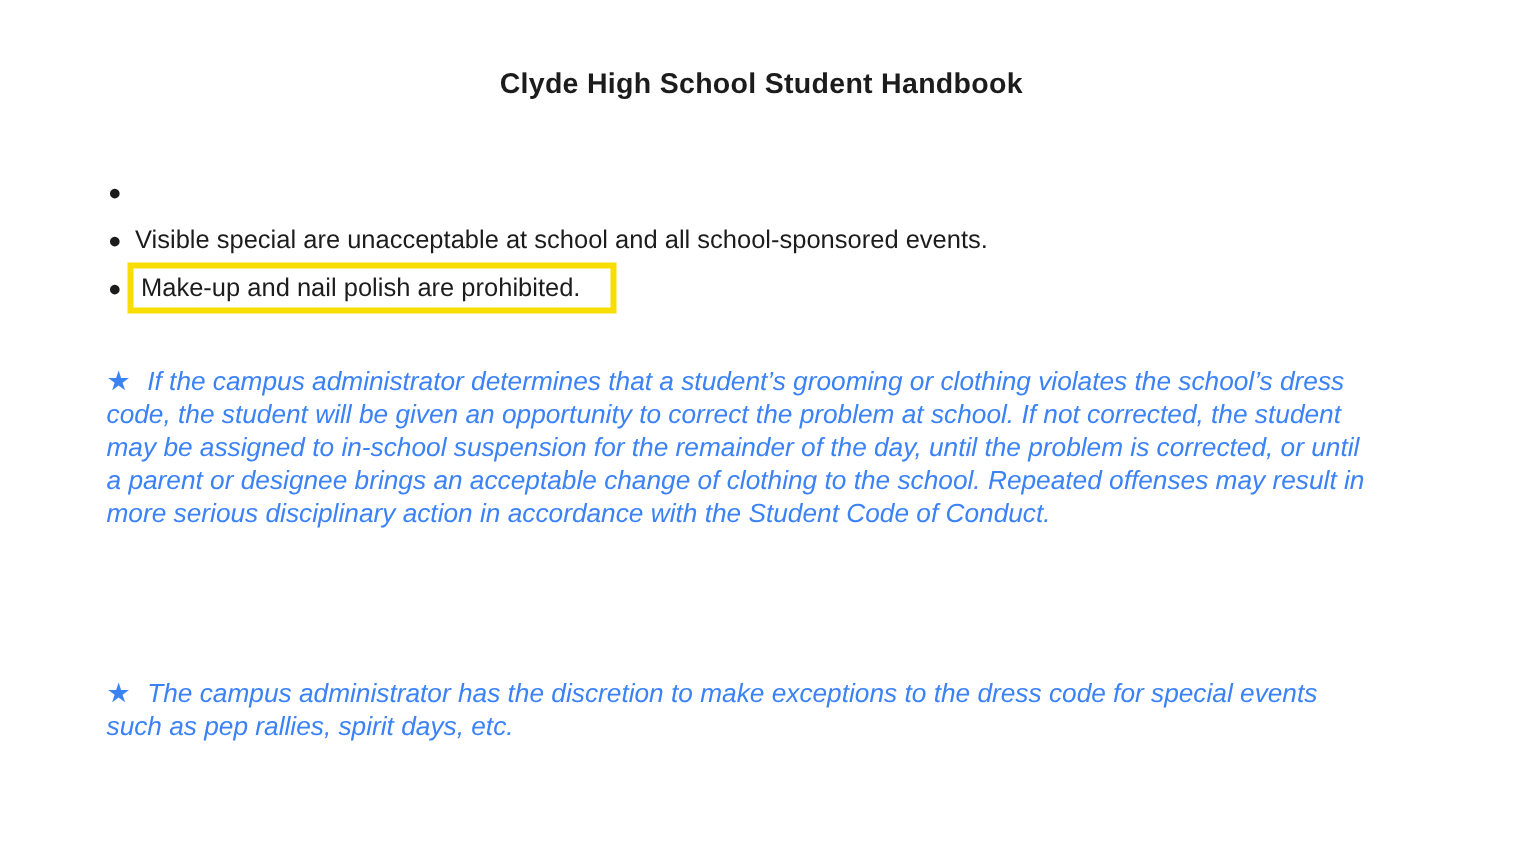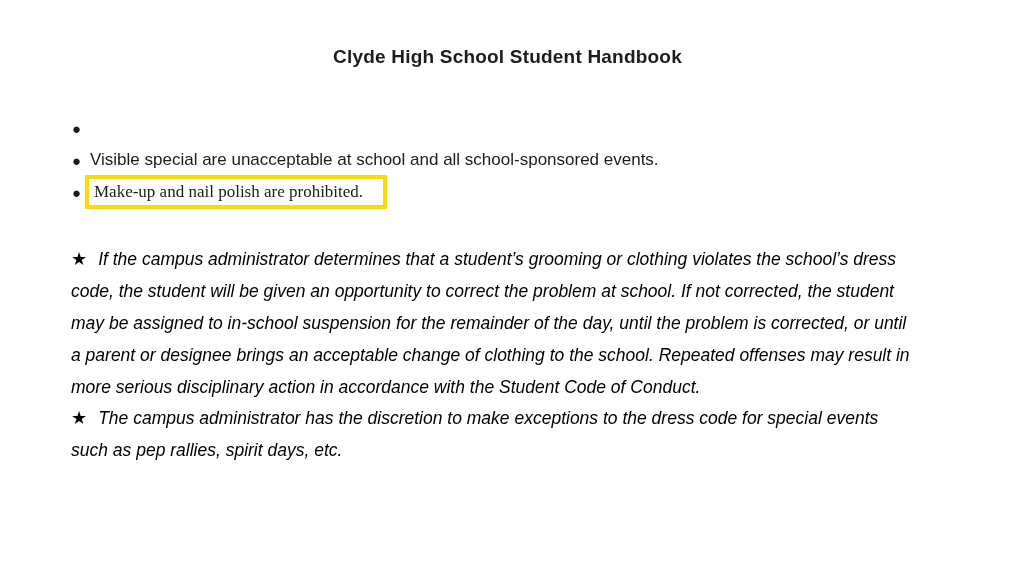"Make-up and nail polish are" .highlight-box { font-family: Liberation Serif, serif -> none }
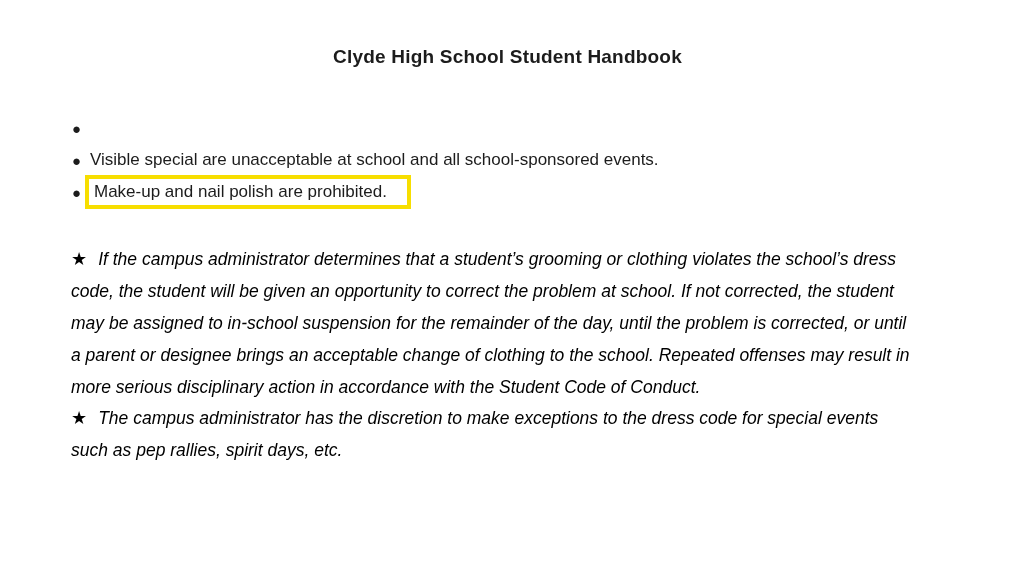"★ If the campus administrator" .star-para { color: #000000 -> #3b82f6; line-height: 32px -> 22px }
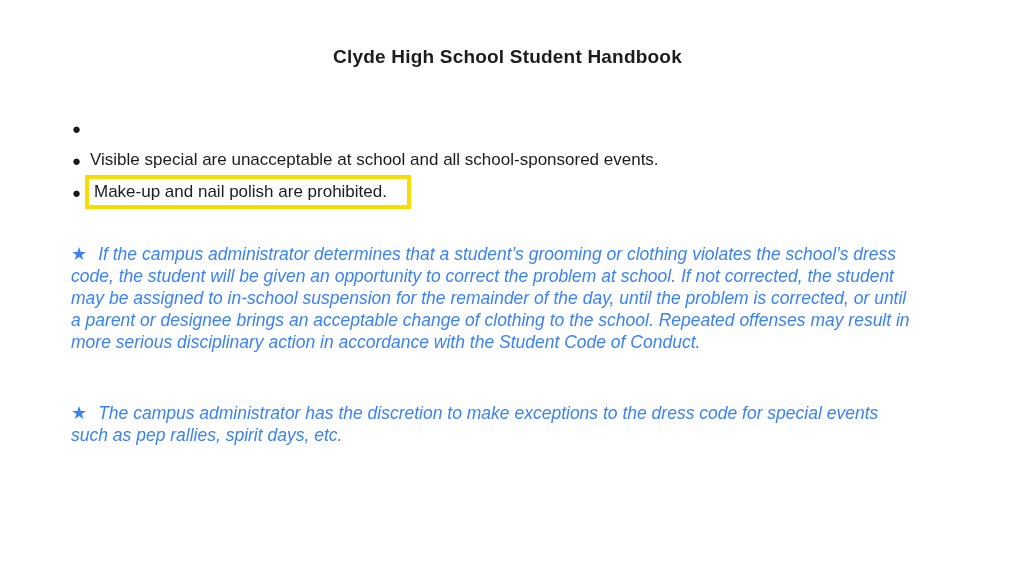"★ The campus administrator has" .star-para-2 { top: 402px -> 451px }
